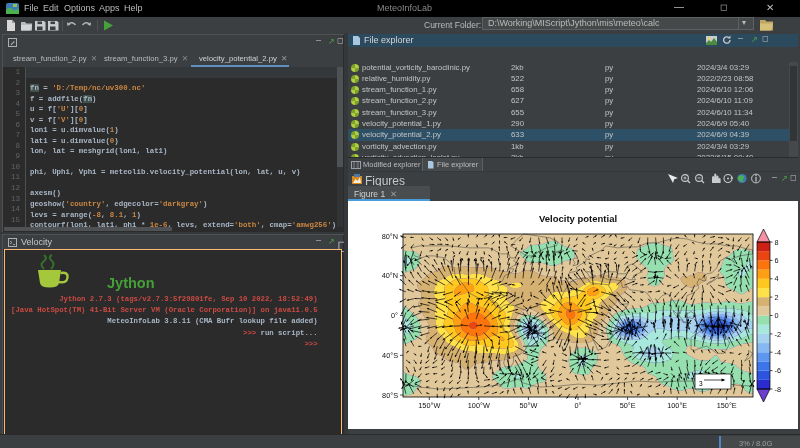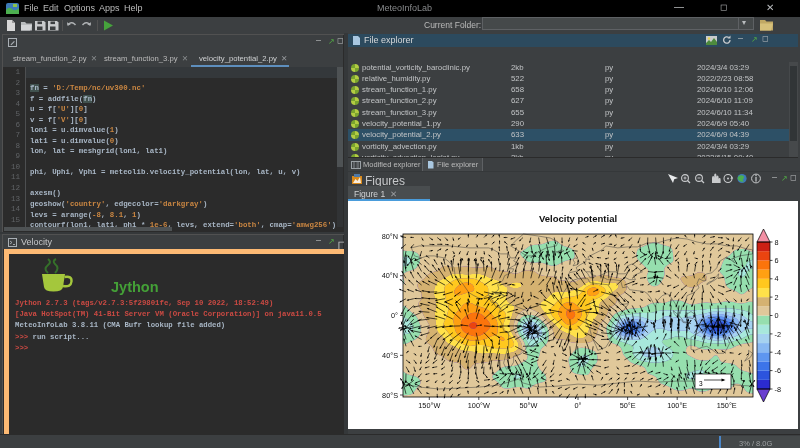"D:\Working\MIScript\Jython\mis\meteo\cal" span.abs { html: none -> <span>D:\Working\MIScript\Jython\mis\meteo\calc</span> }
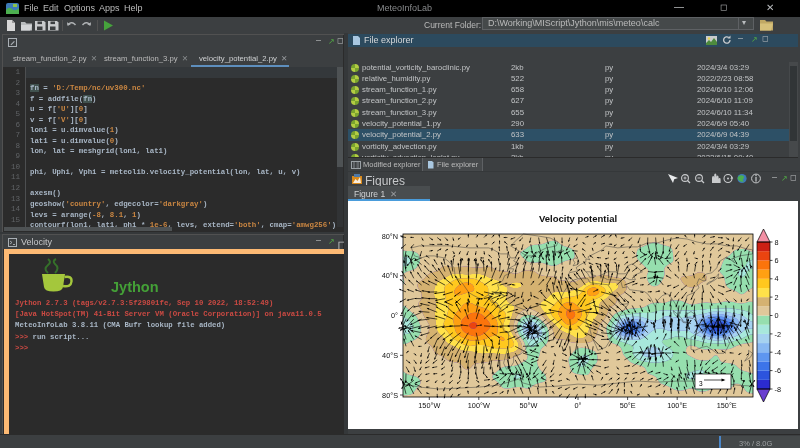"Jython" div.abs { border: 5px solid #fdba74 -> 1px solid #fdba74; text-align: none -> right }
